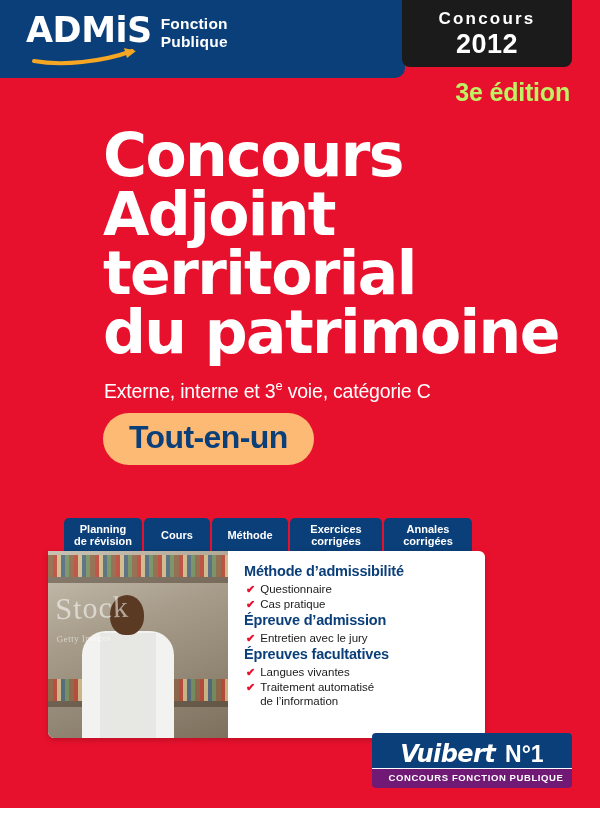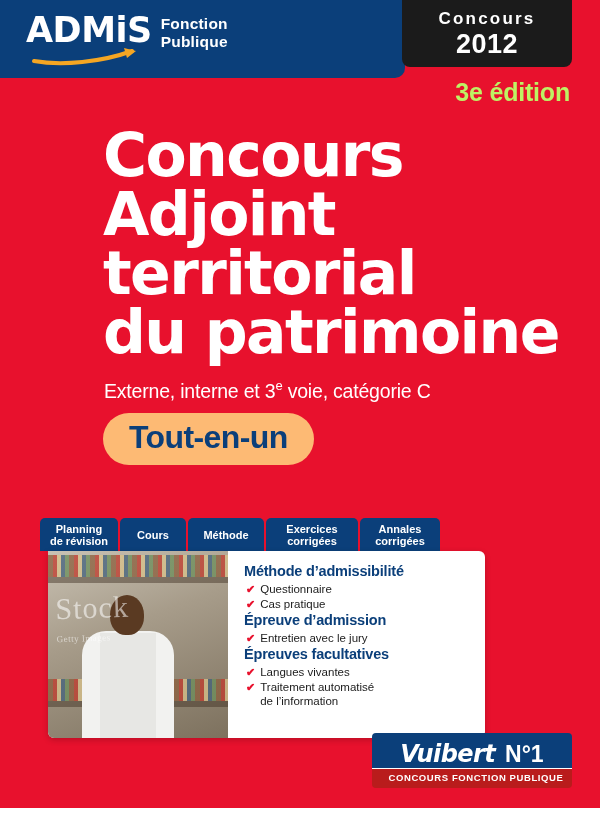"Planning" .tabs { left: 40px -> 64px }
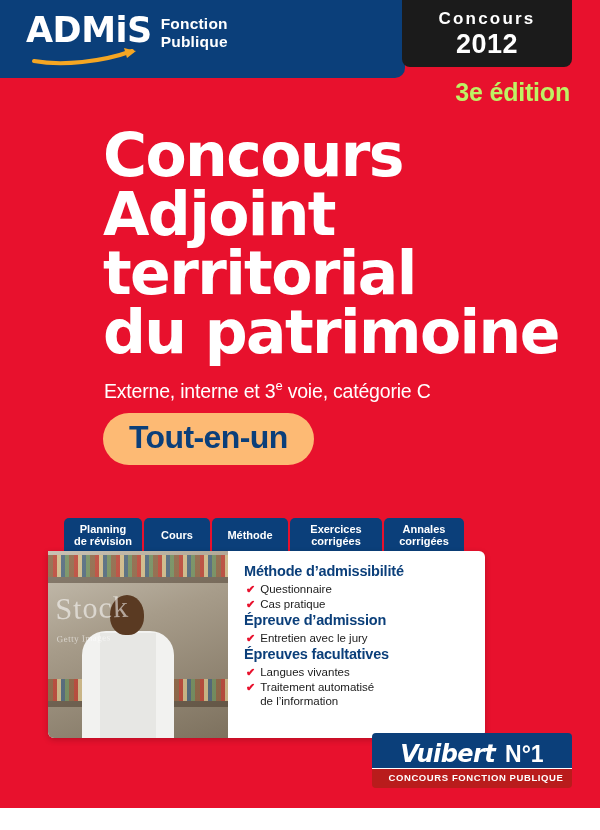"Annales" .tab.t5 { width: 80px -> 88px }
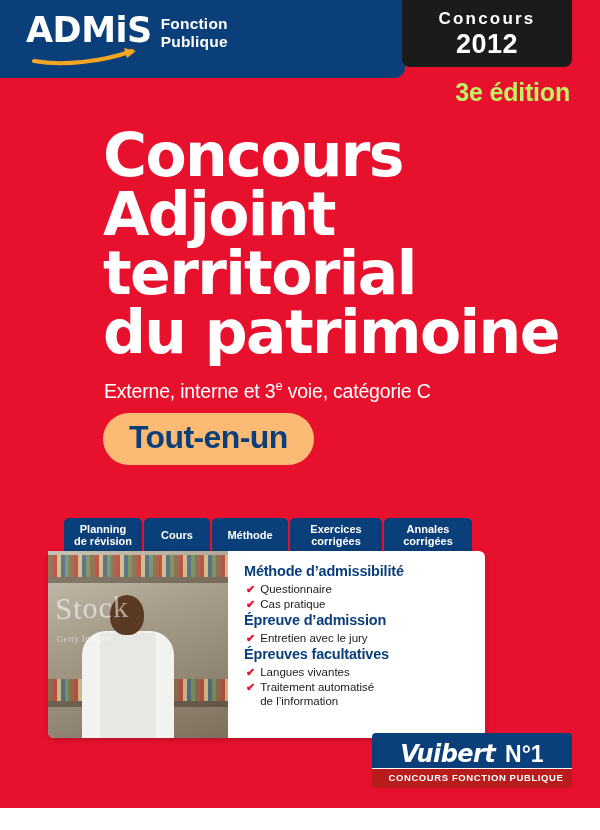"CONCOURS FONCTION PUBLIQUE" .pub-bottom { background: #b91c1c -> #701a75 }
